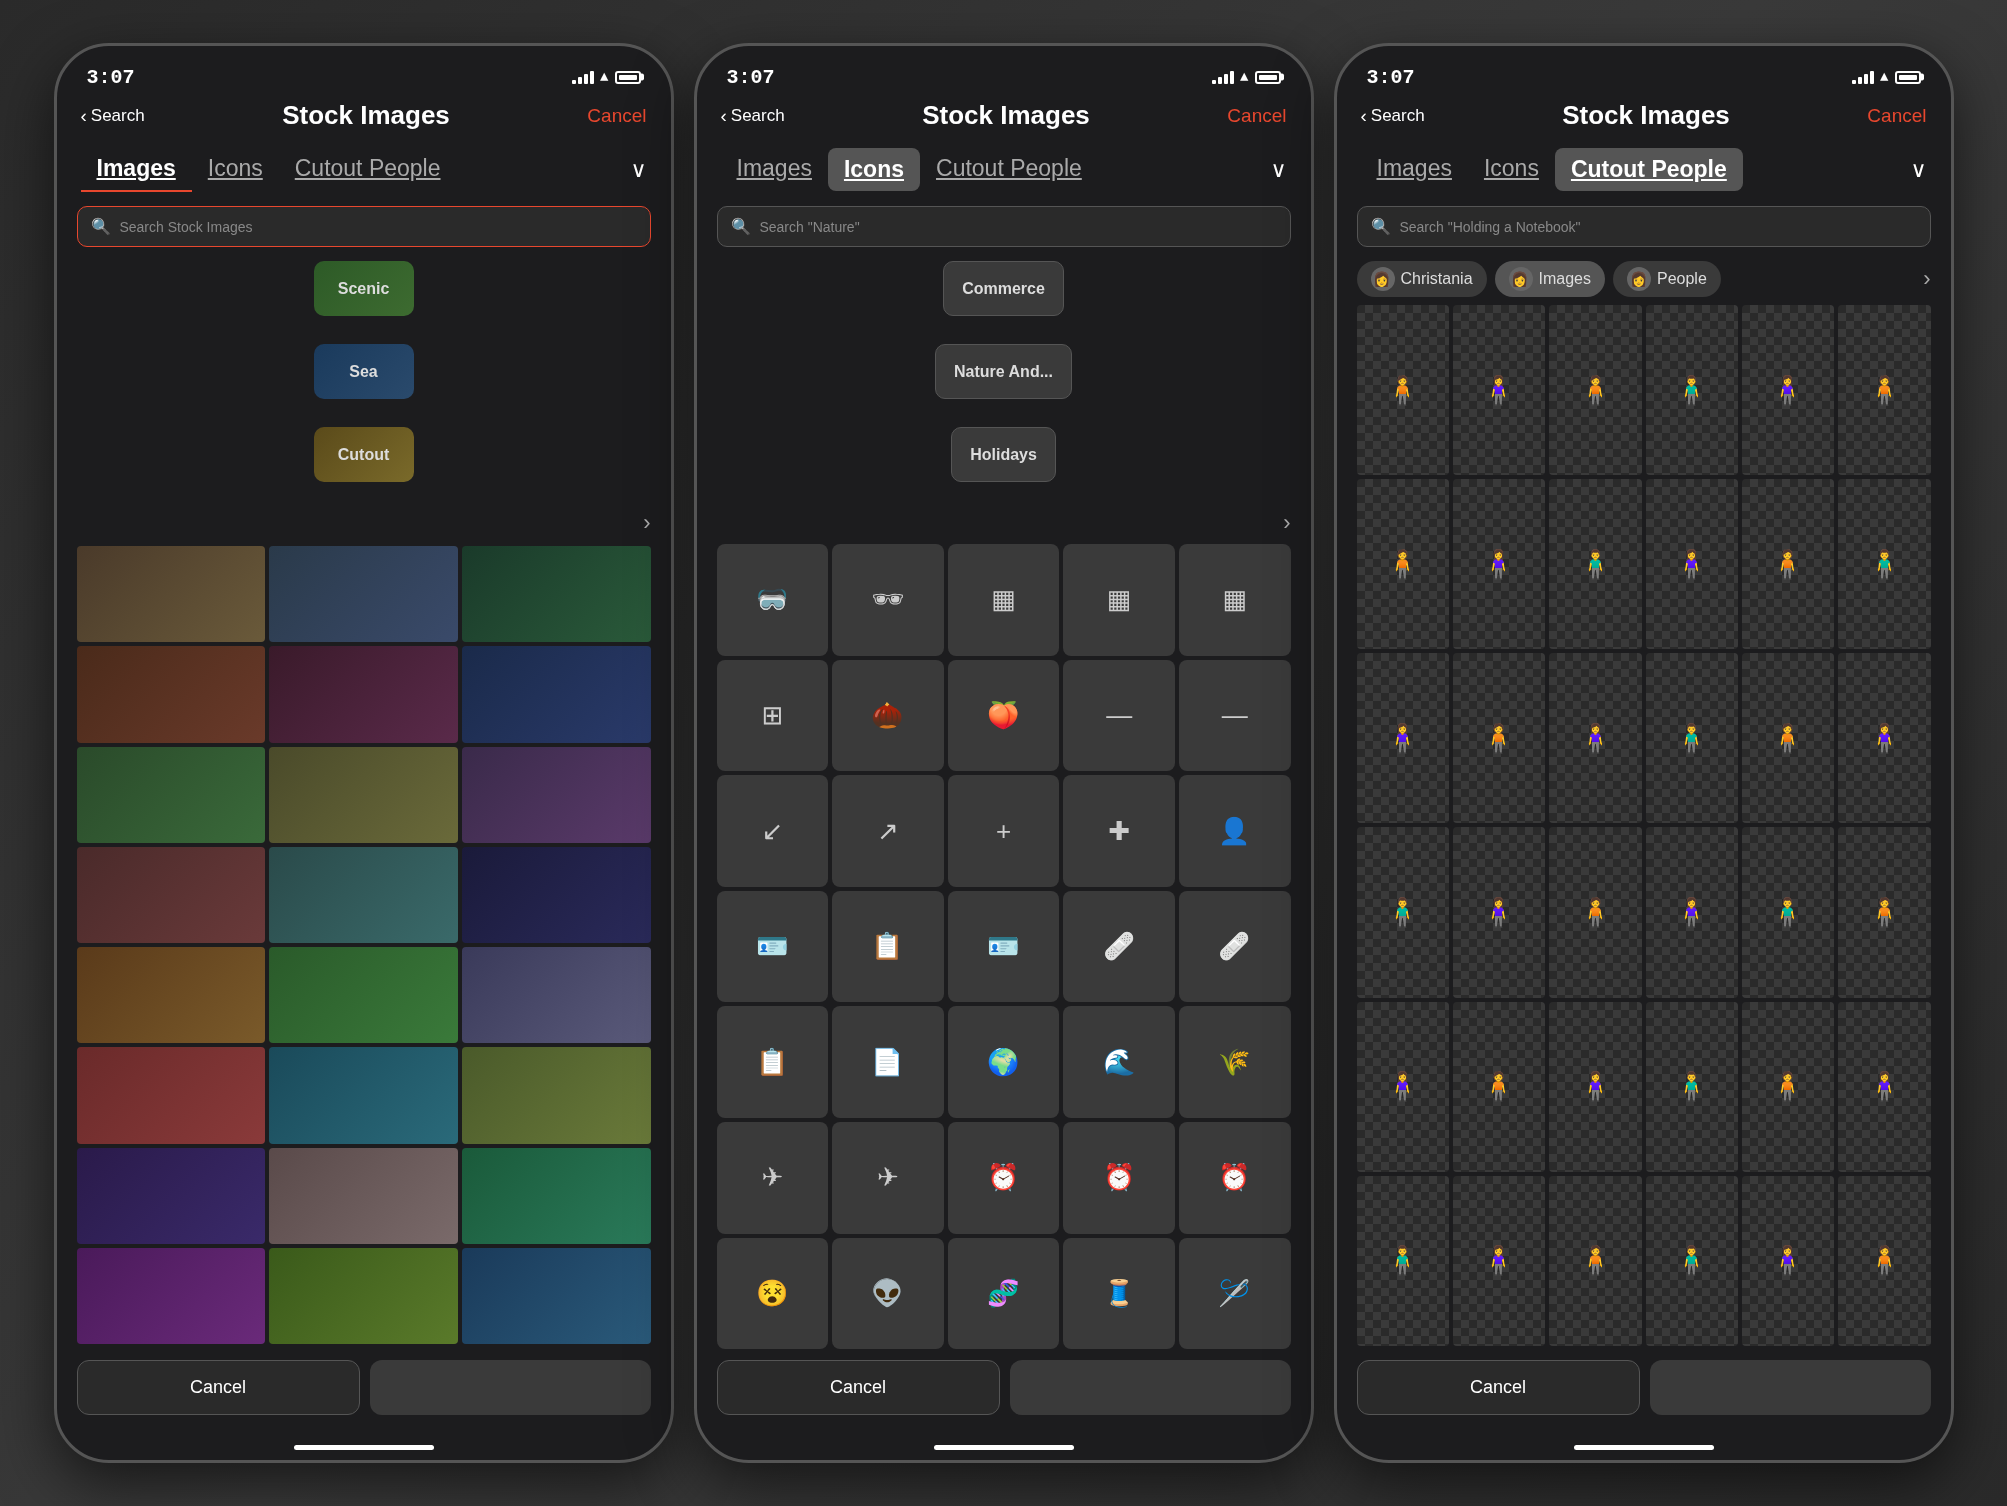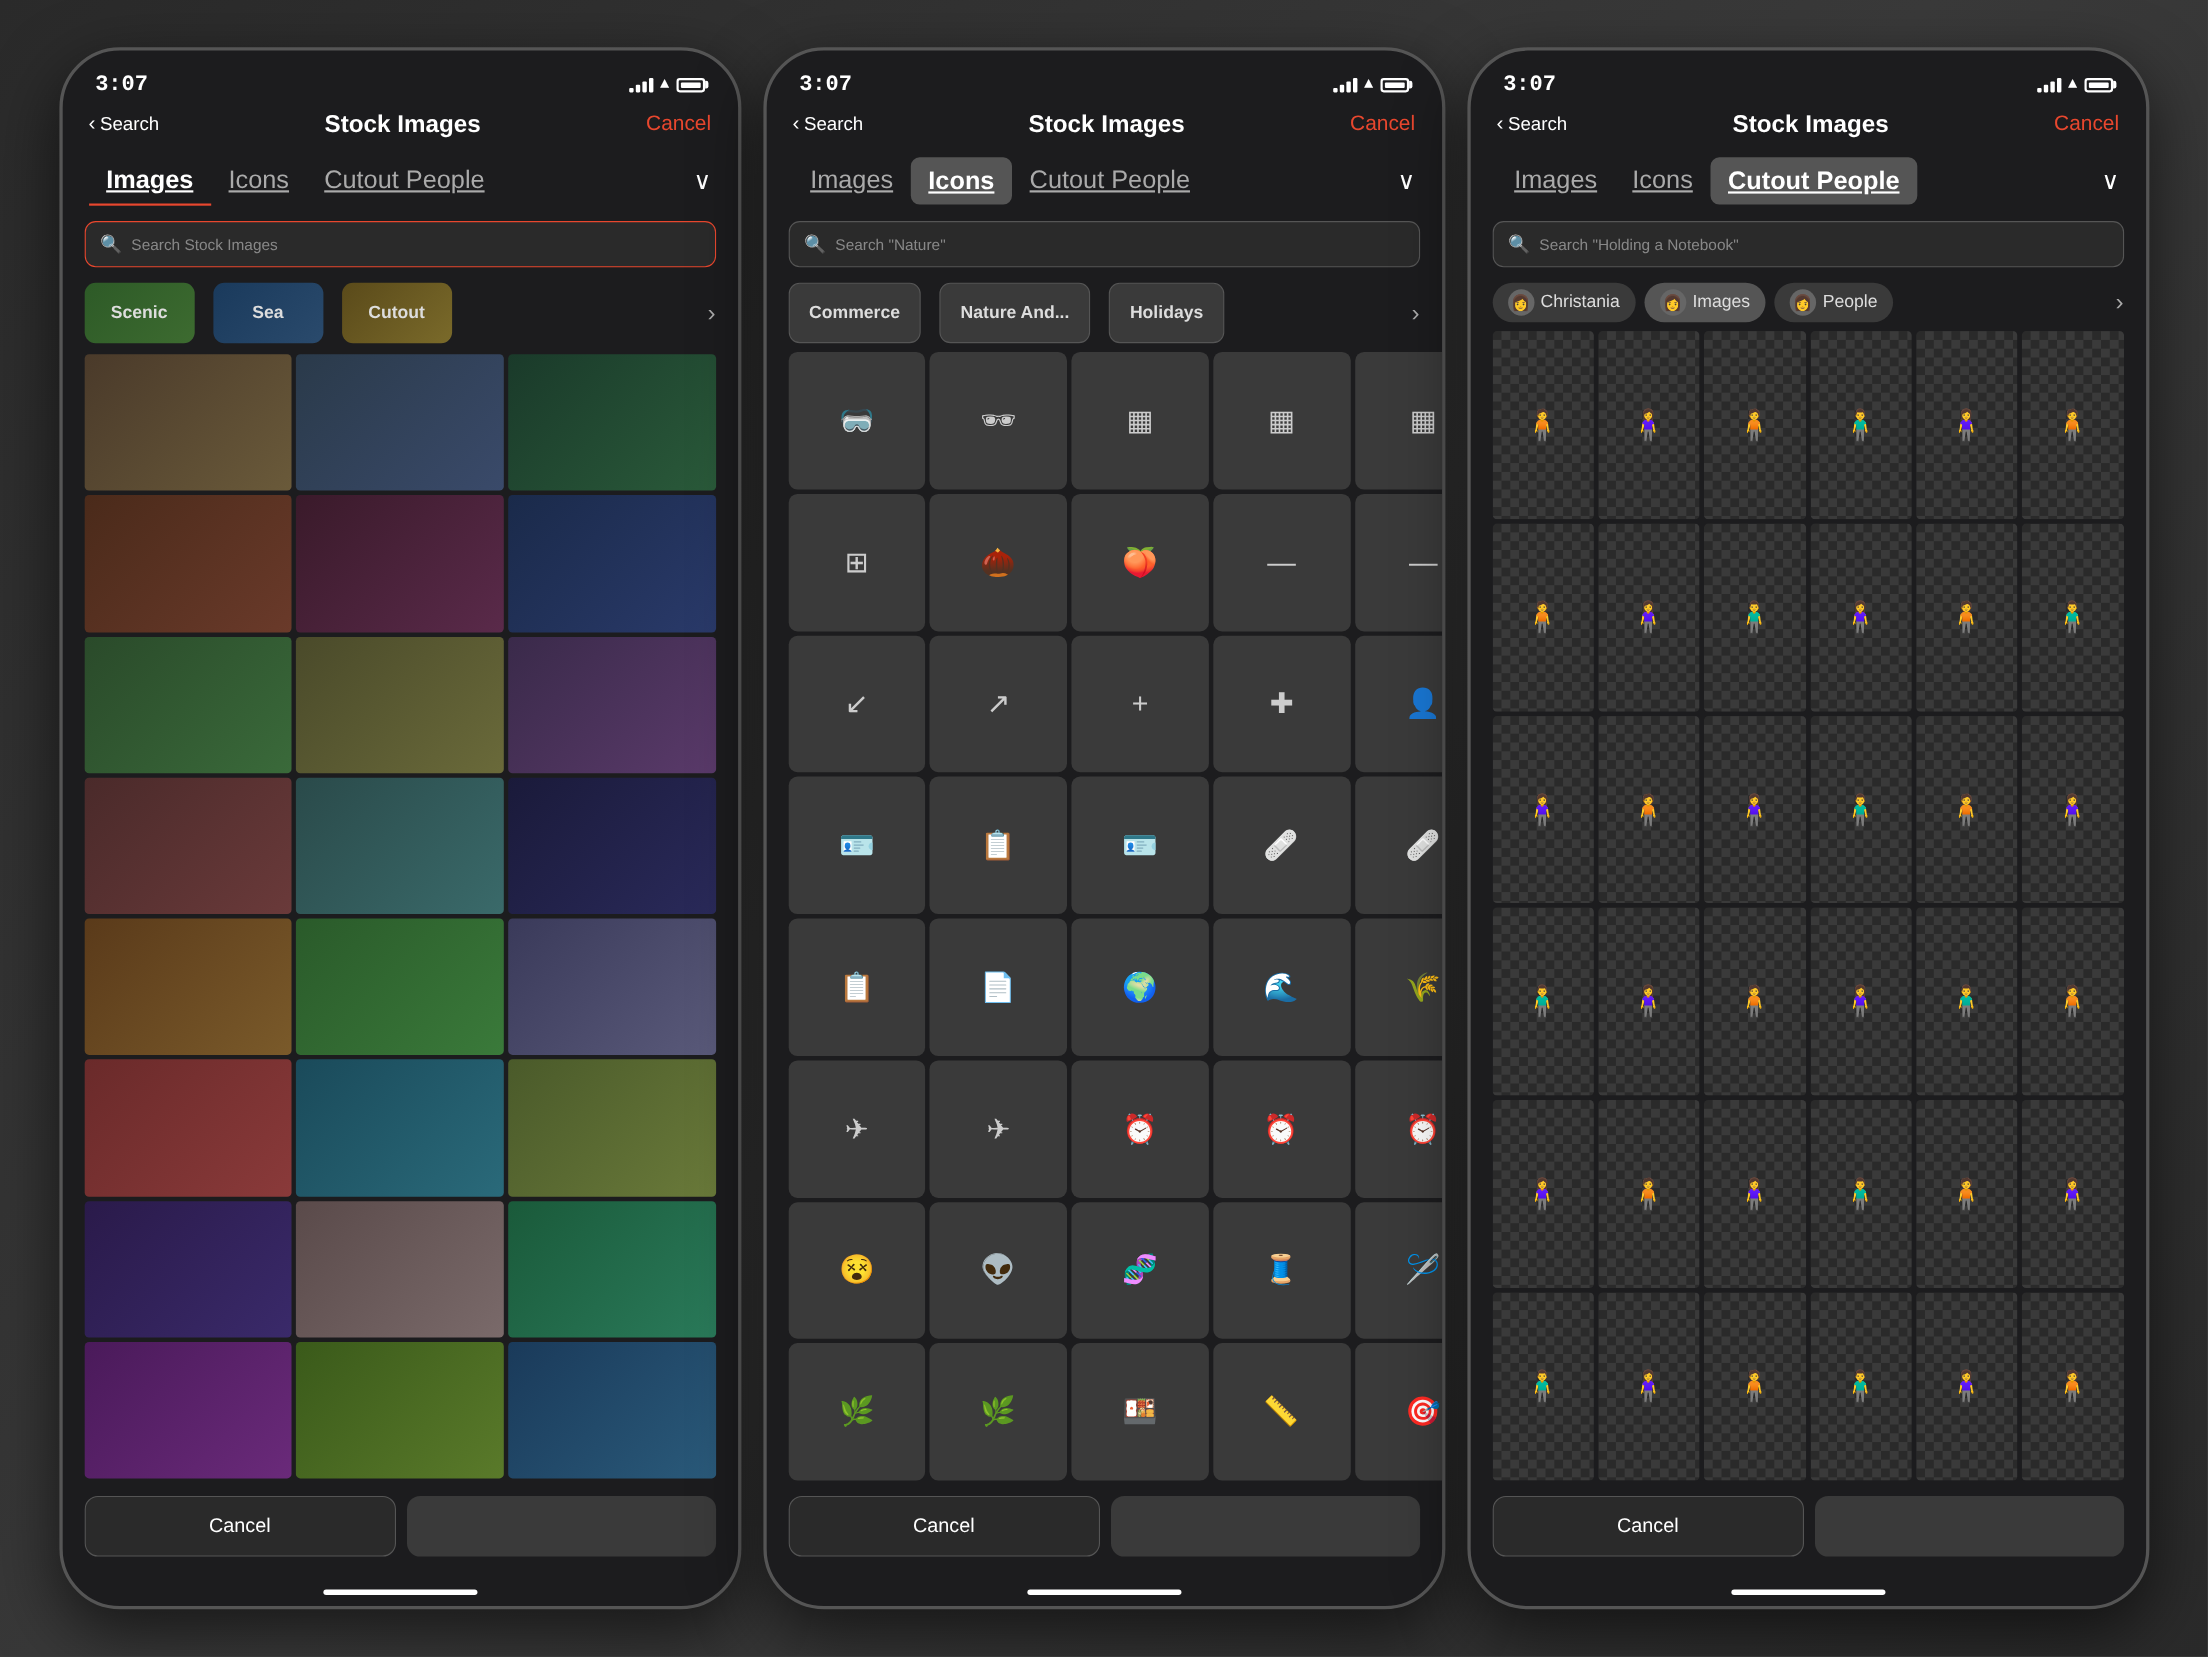"Stock Images" .nav-title { font-size: 22px -> 26px }
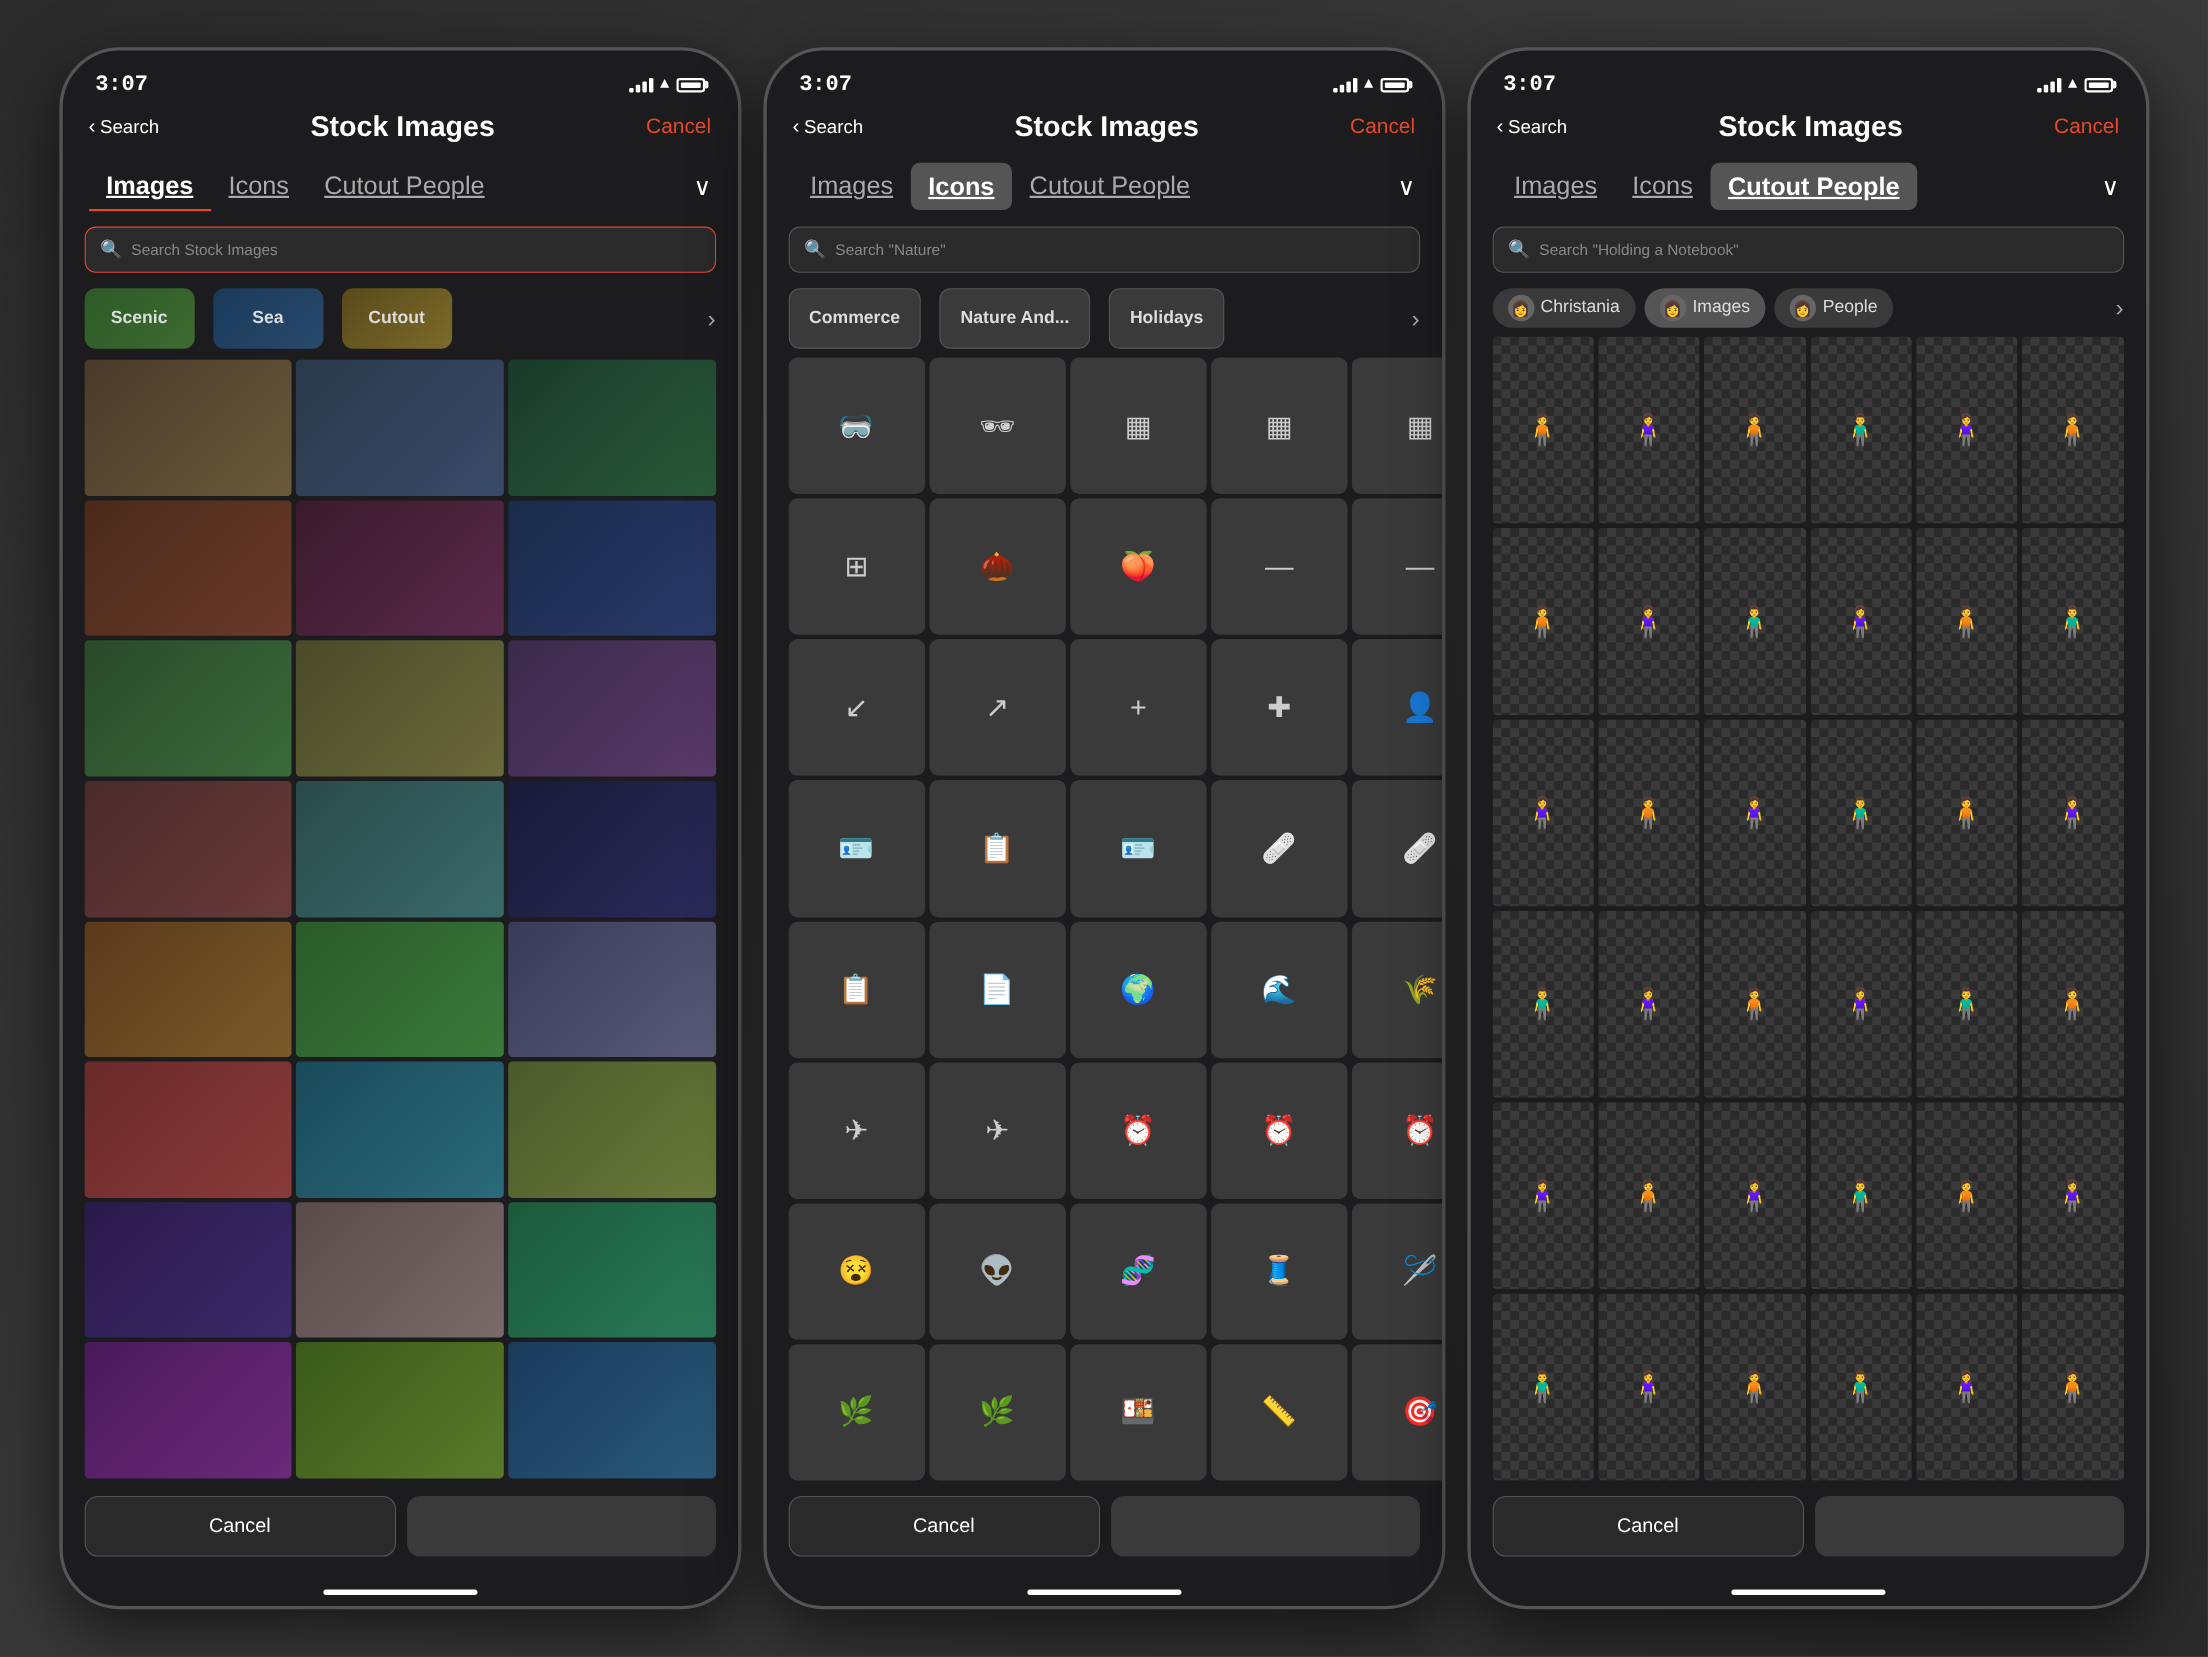"Scenic" .category-row { flex-direction: none -> column; gap: 17px -> 28px }
